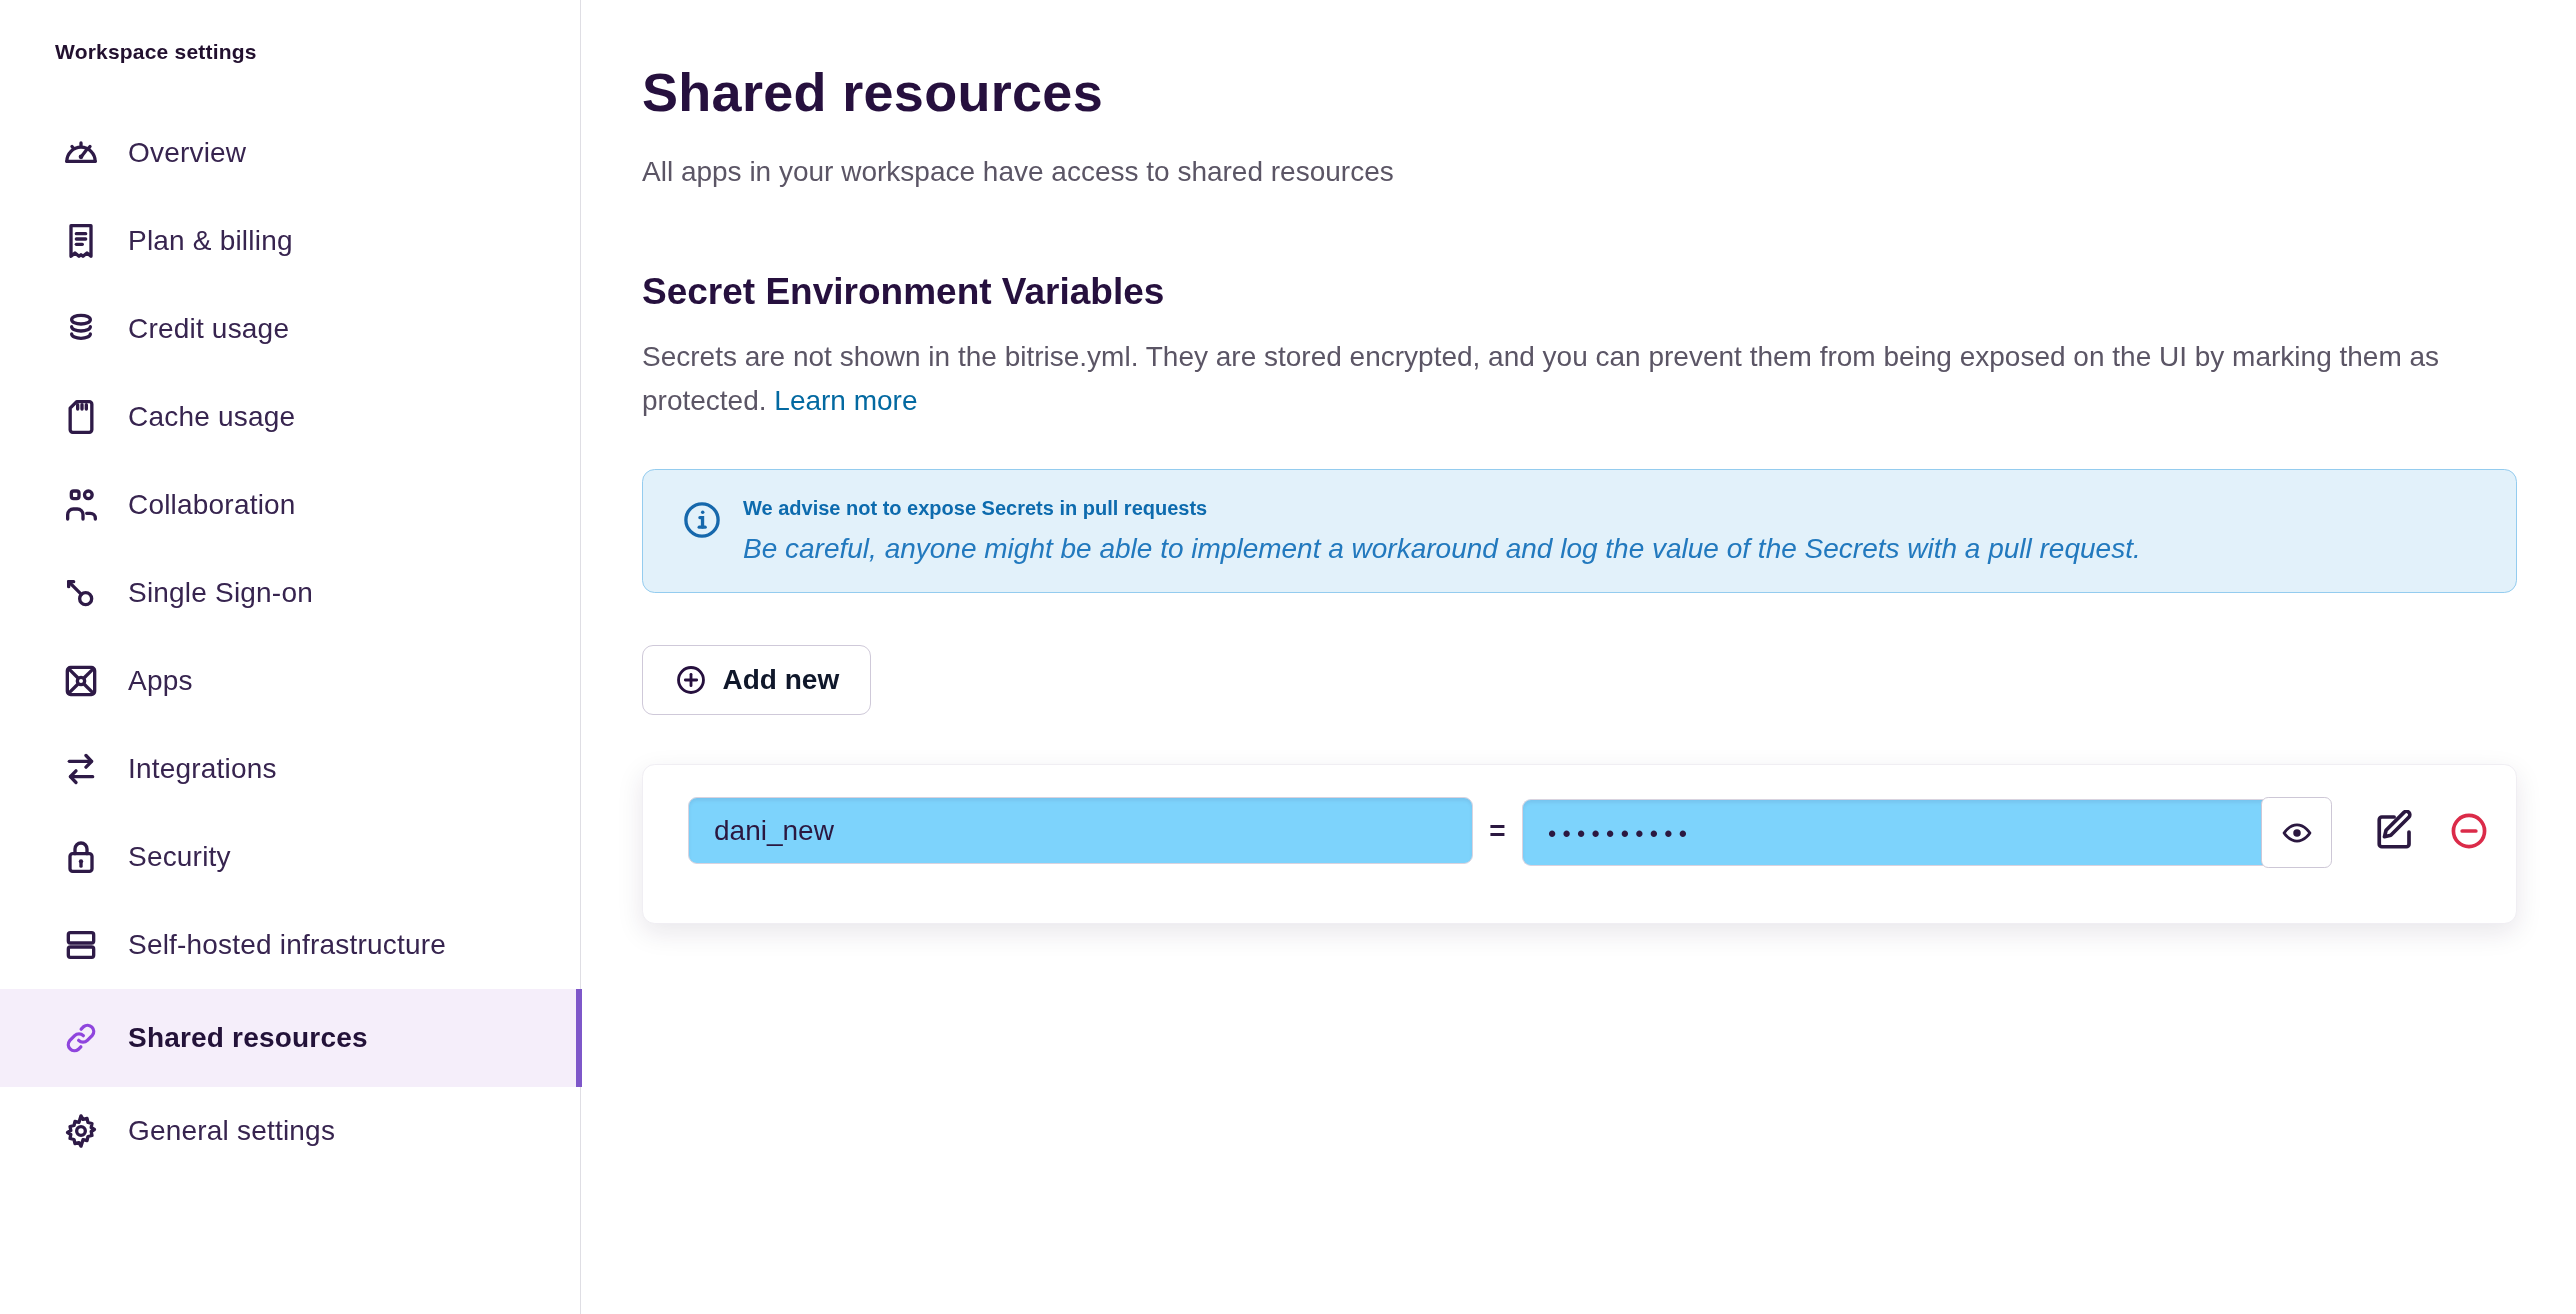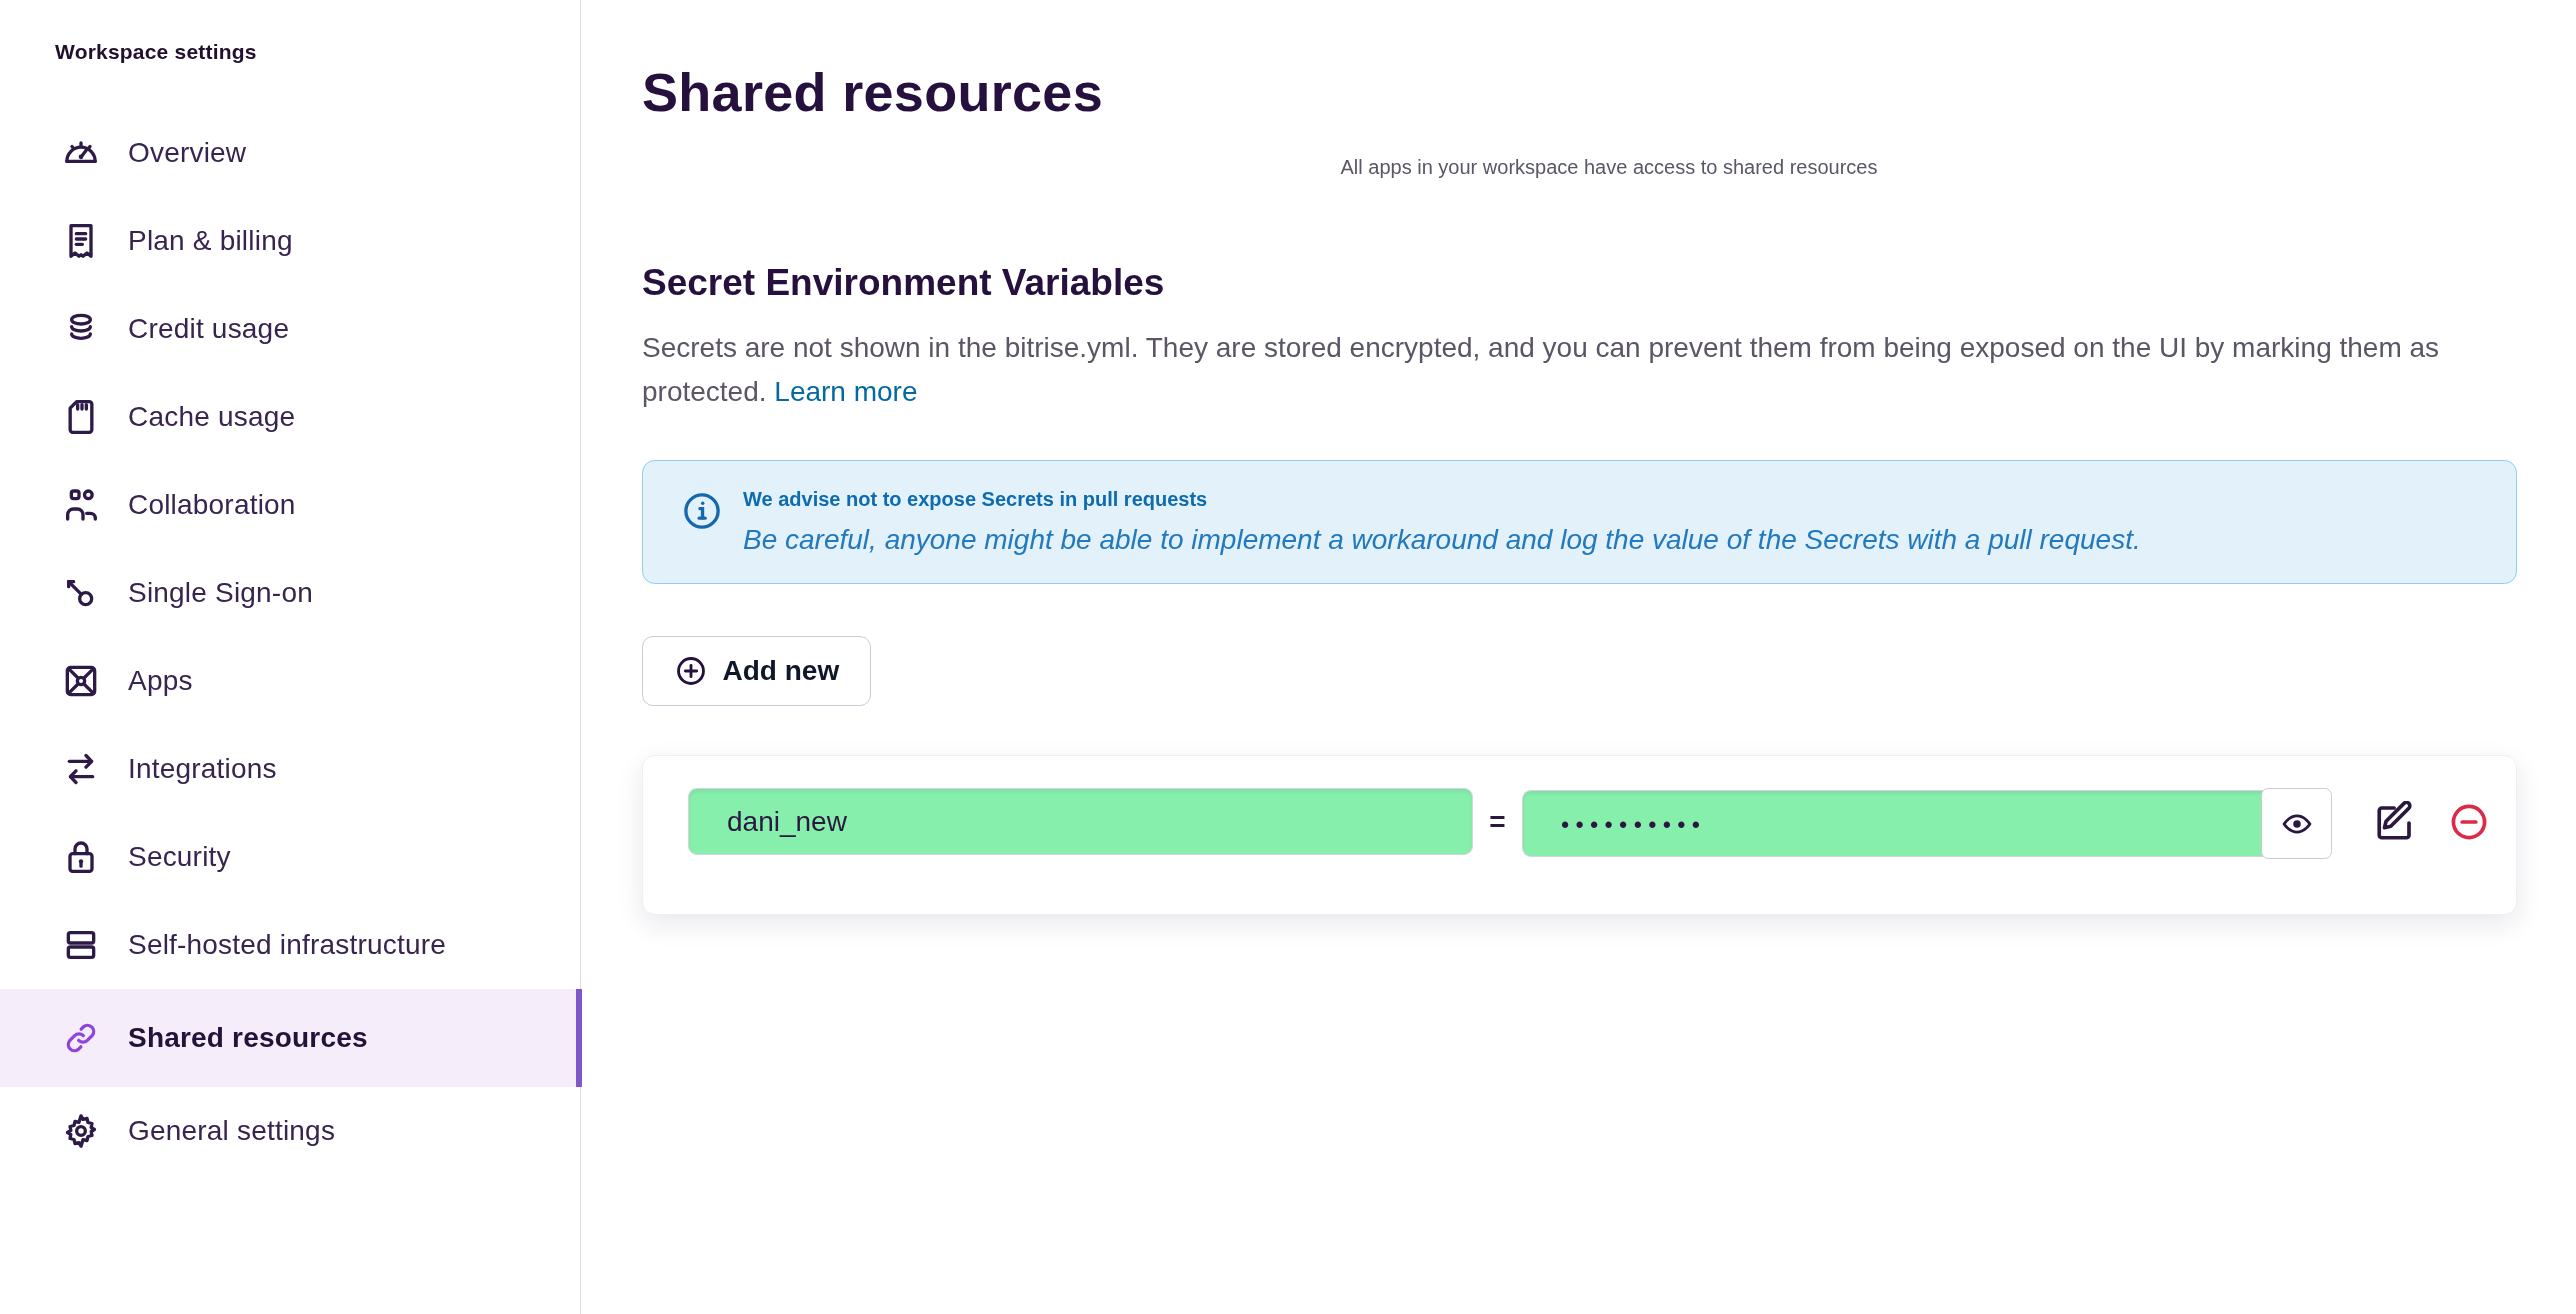"All apps in your workspace" .page-subtitle { font-size: 20px -> 28px; text-align: center -> none }
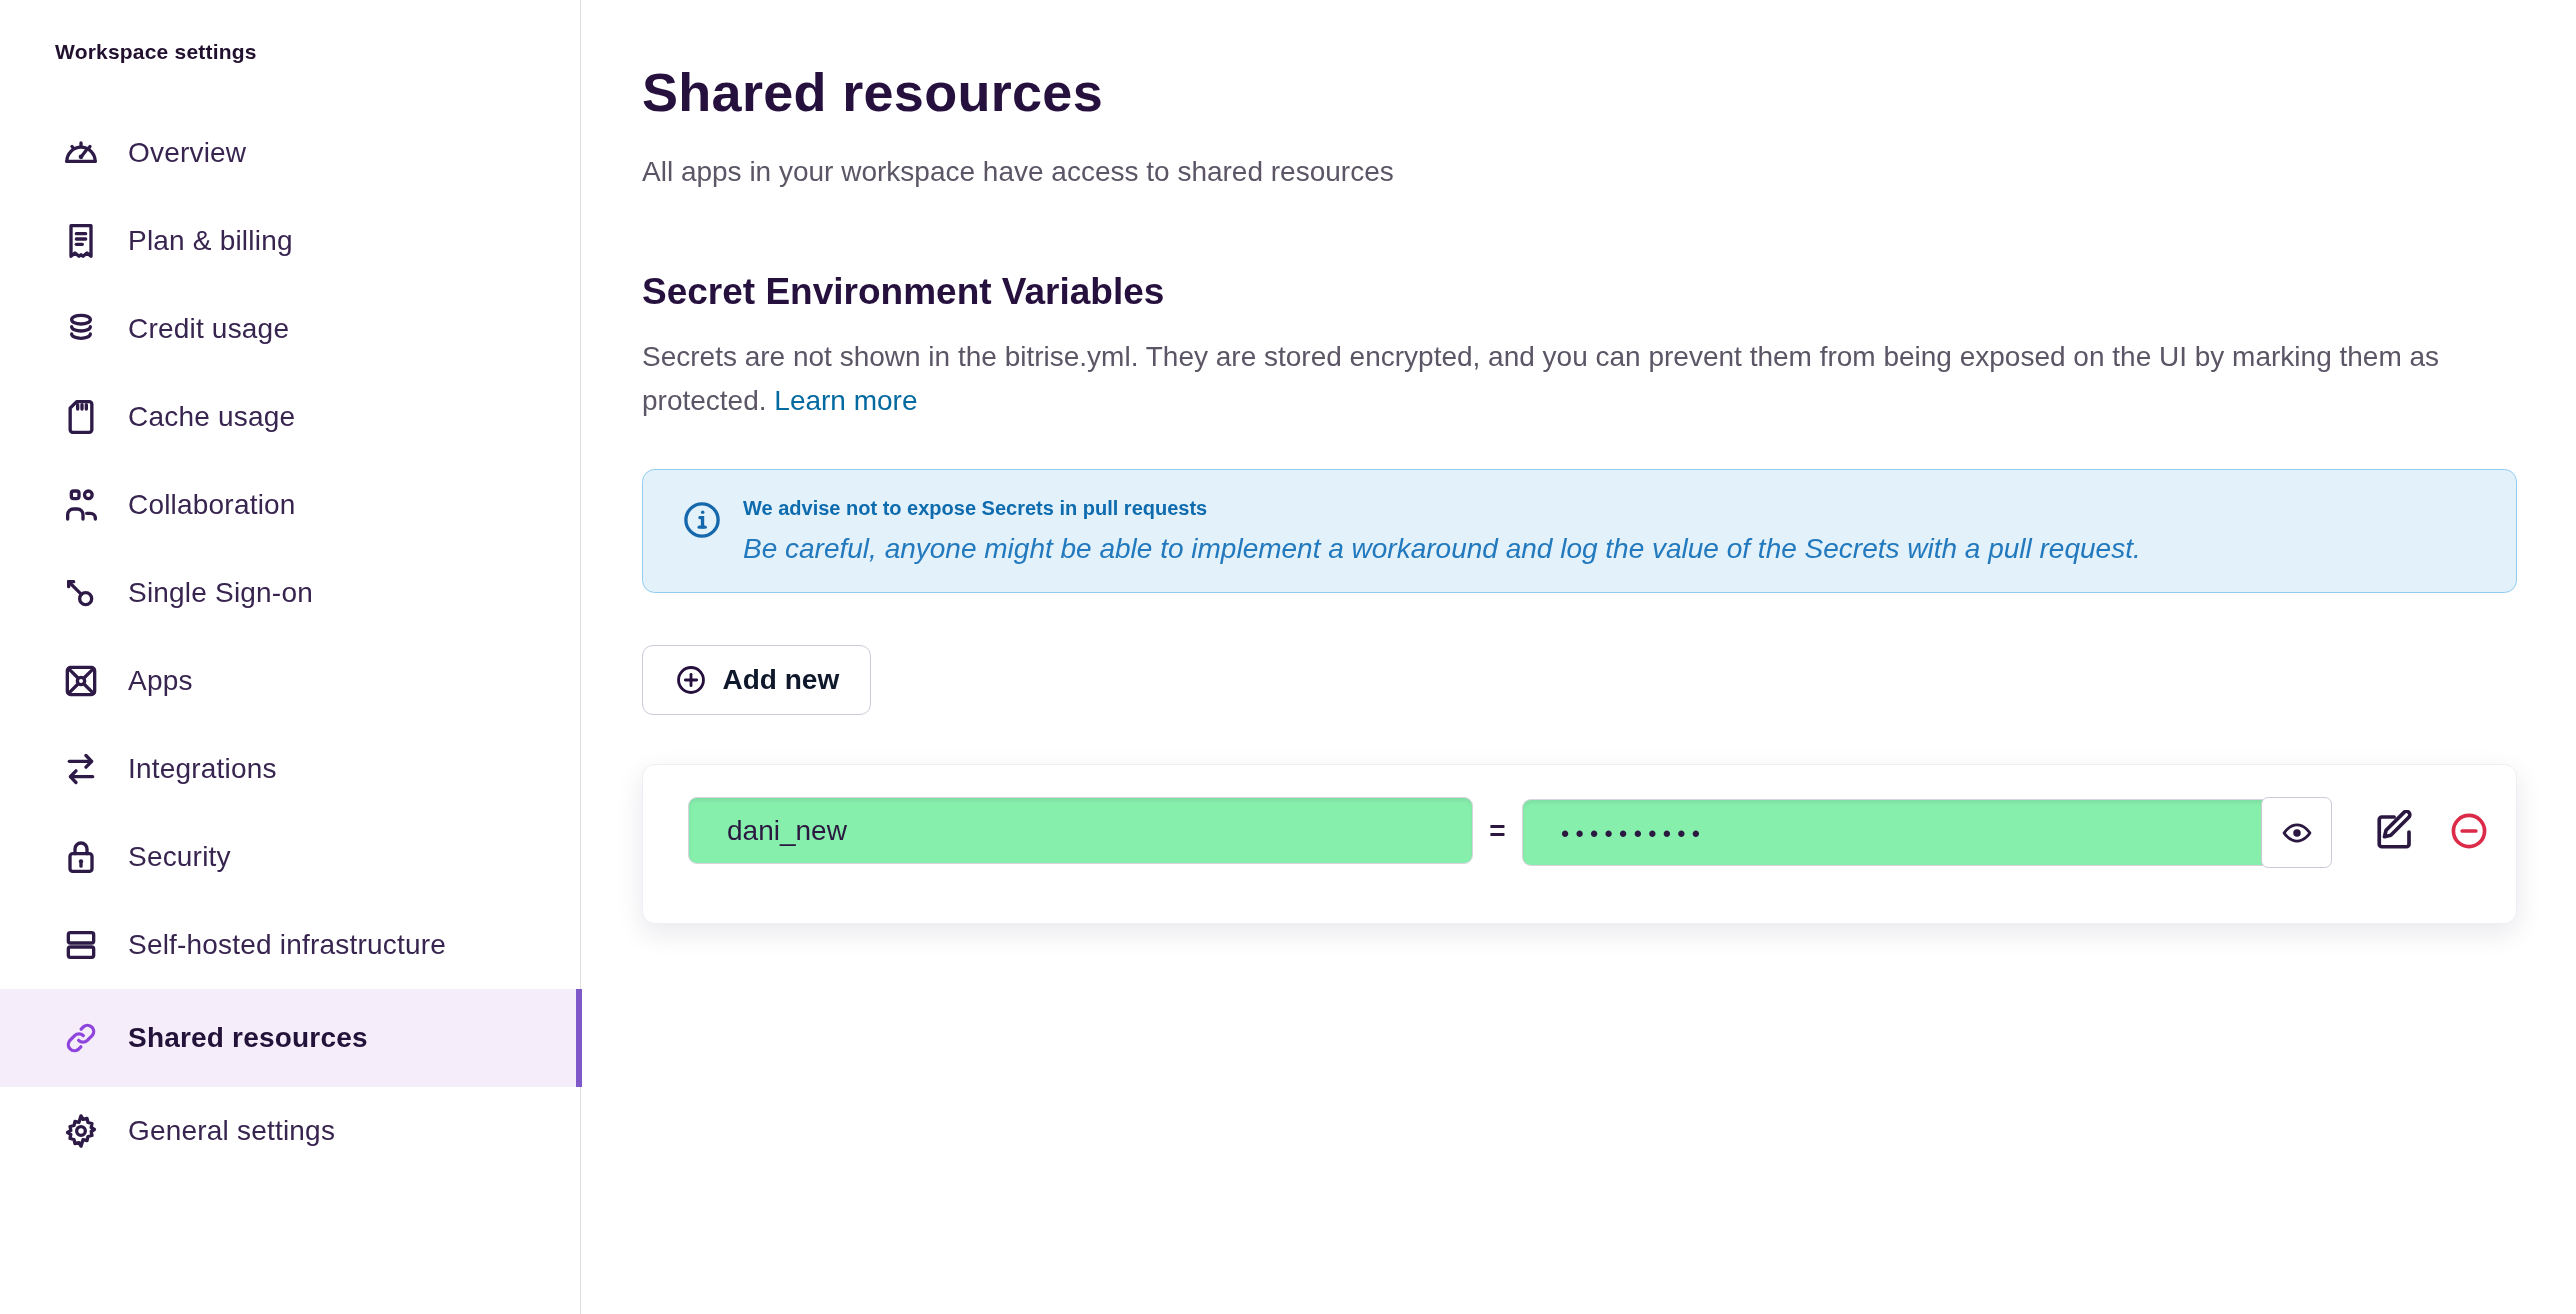"dani_new" .field { background: #86efac -> #7dd3fc; padding: 0 38px -> 0 25px }
